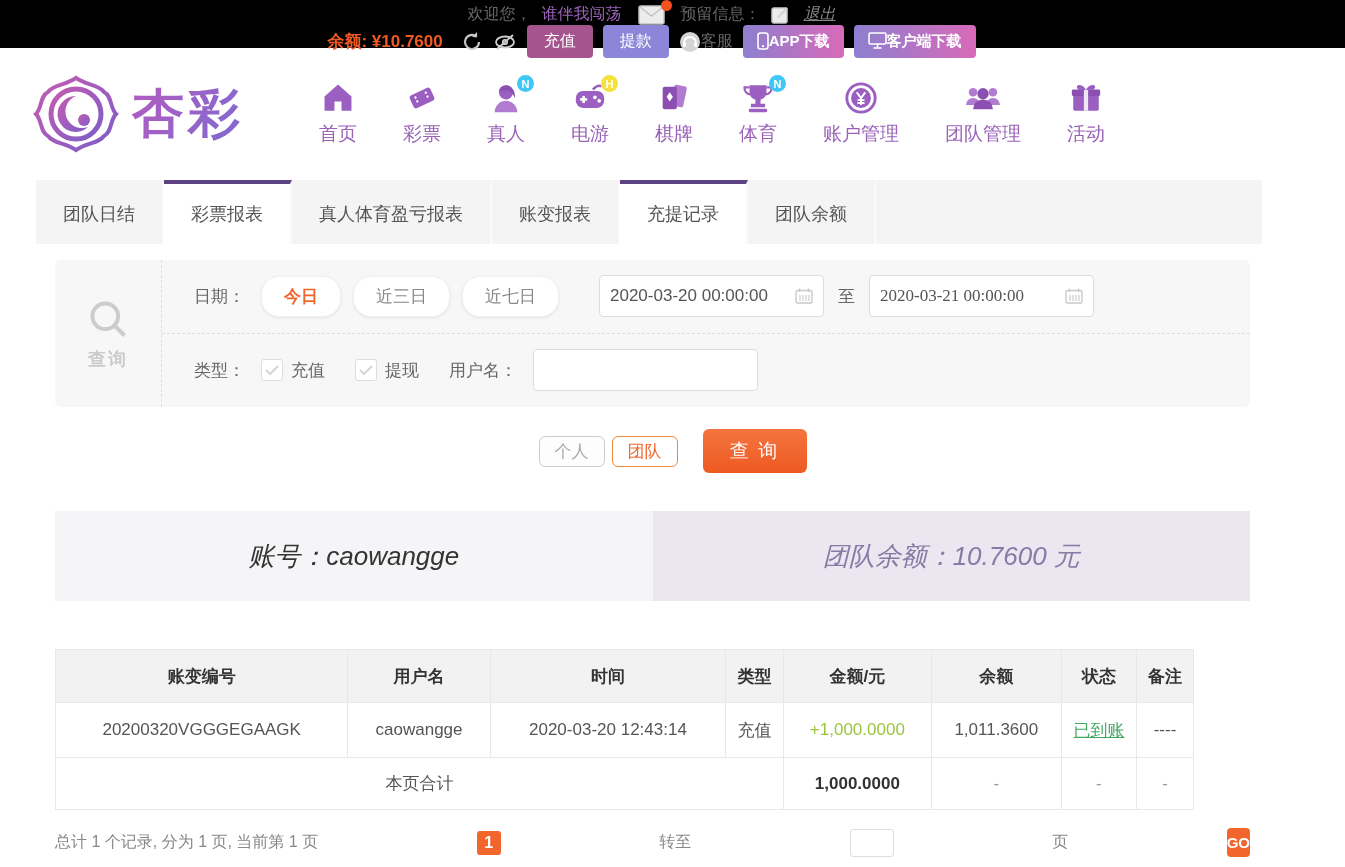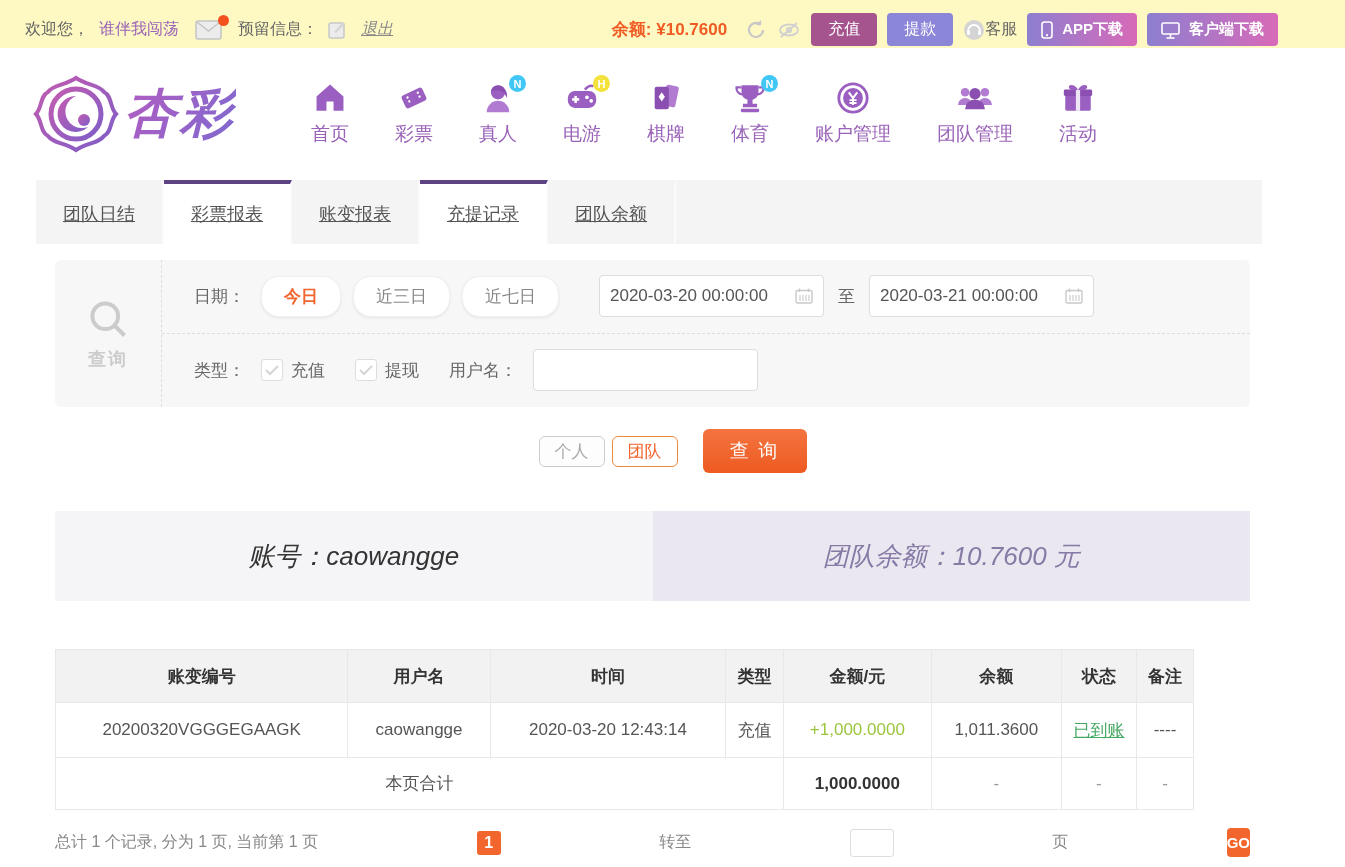"欢迎您，" .topbar { background: #fef9c3 -> #000000; flex-direction: none -> column; padding: 11px 67px 0 25px -> 4px 67px 0 25px }
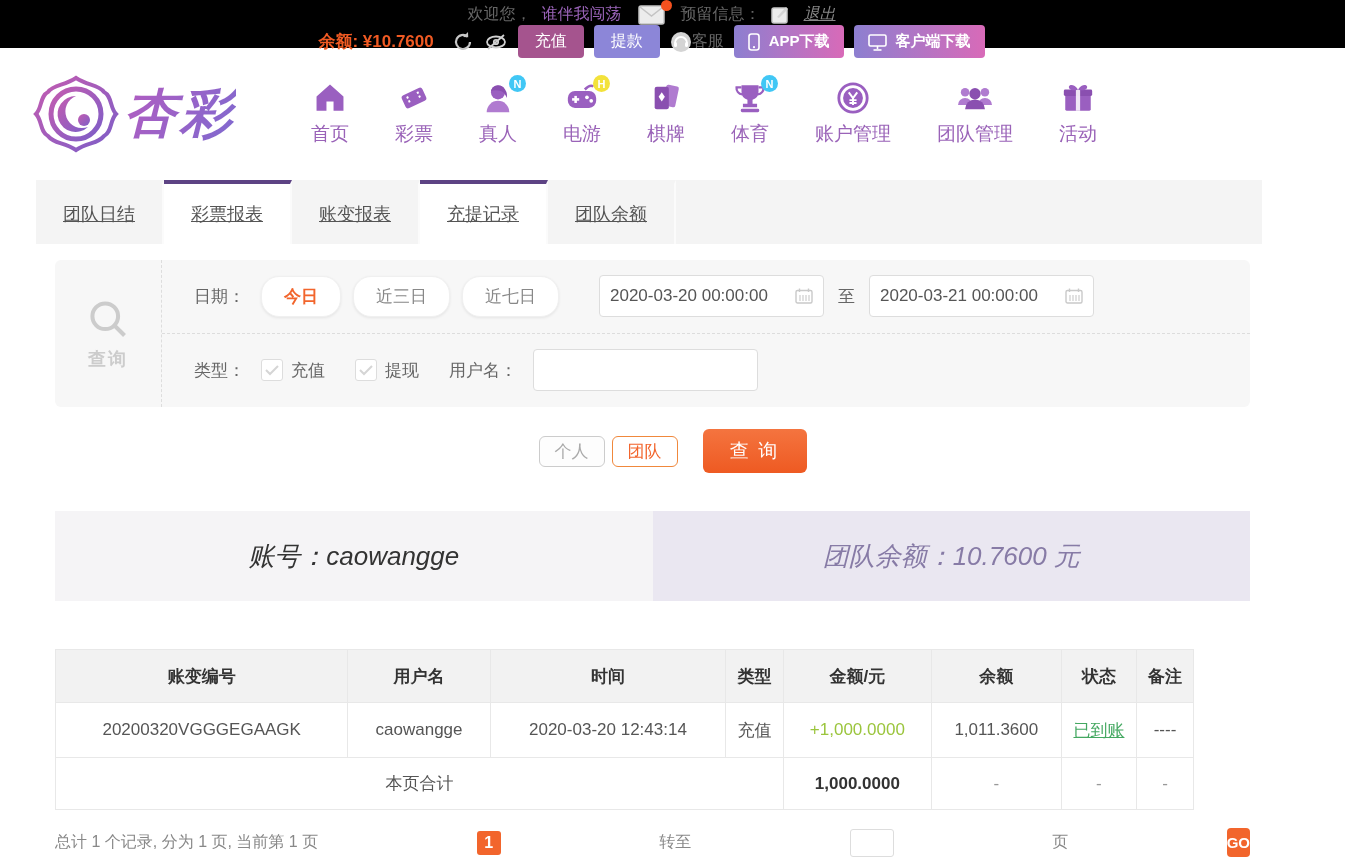"APP下载" .btn-download { align-items: flex-end -> flex-start; gap: 9px -> 0 }
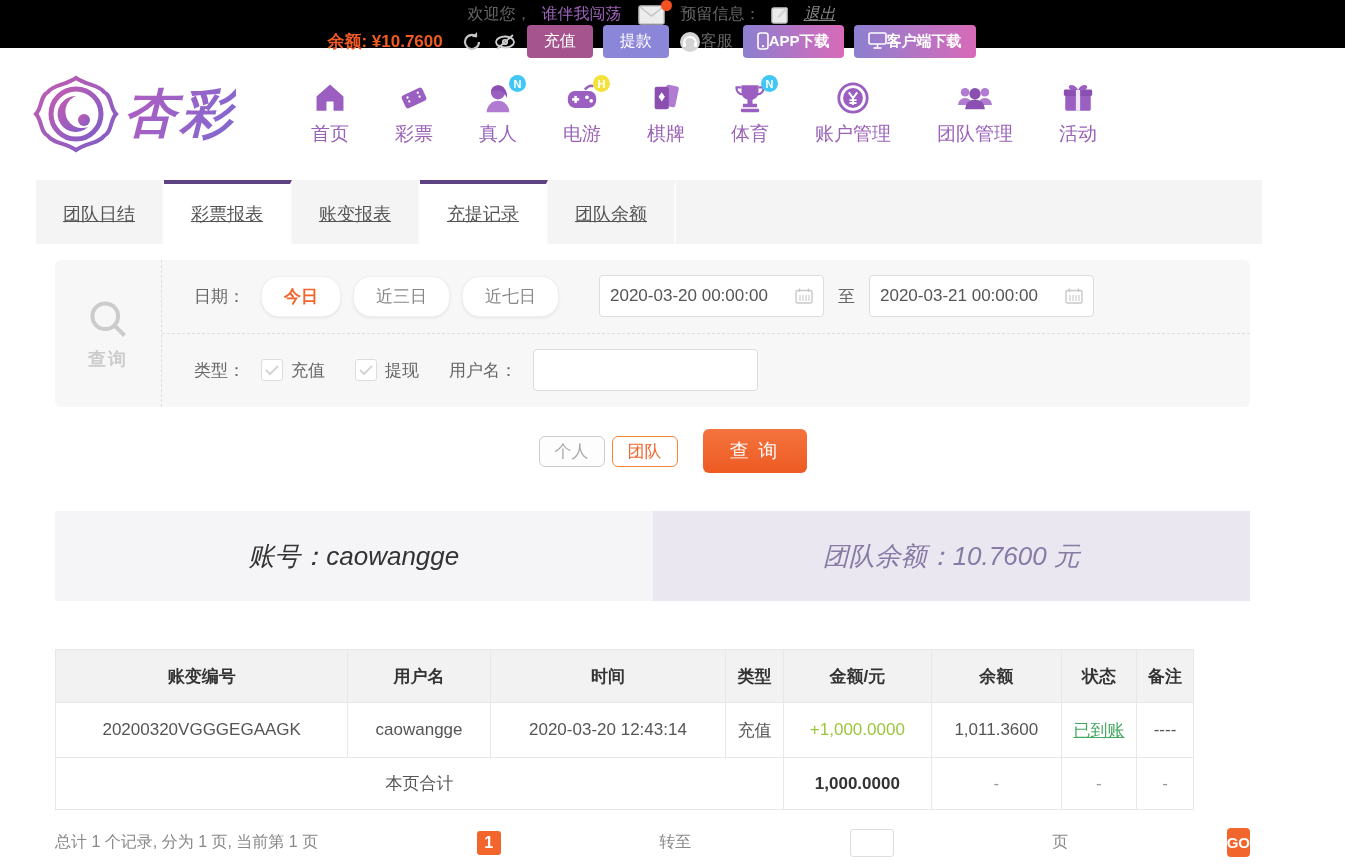"杏彩" .logo { font-style: italic -> none; gap: none -> 8px }
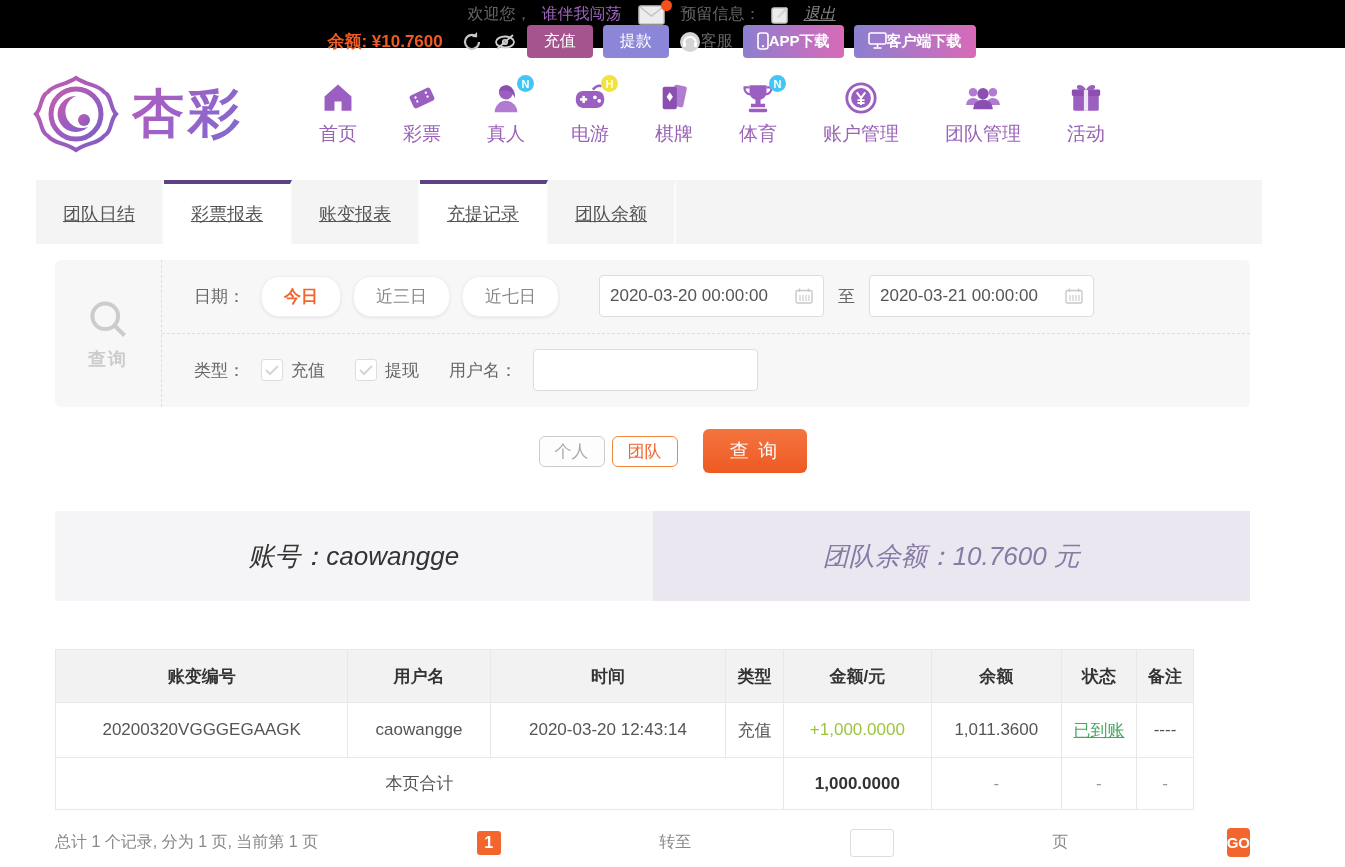"团队日结" .tab { text-decoration: underline -> none }
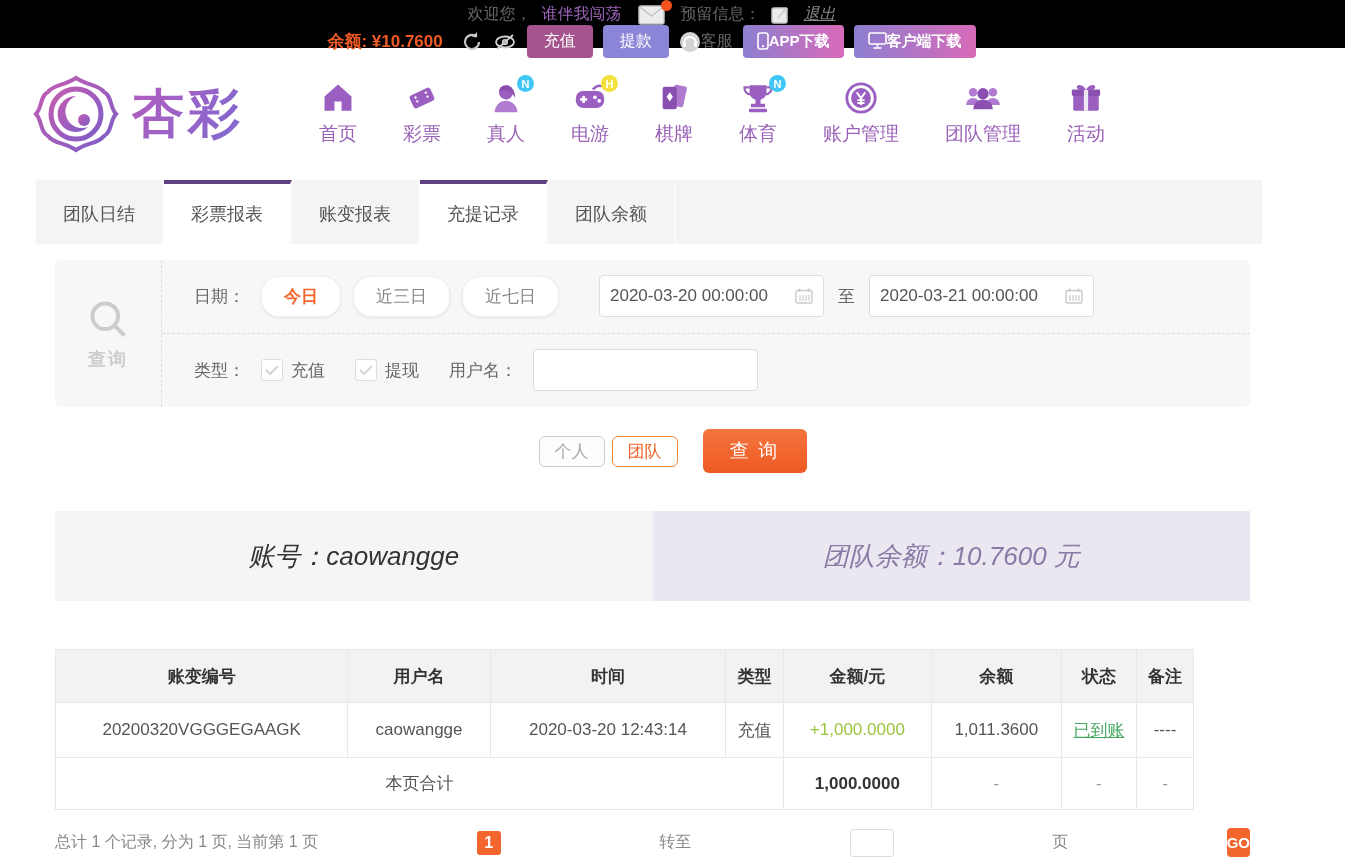"真人体育盈亏报表" div.tab { html: none -> <div>真人体育盈亏报表</div> }
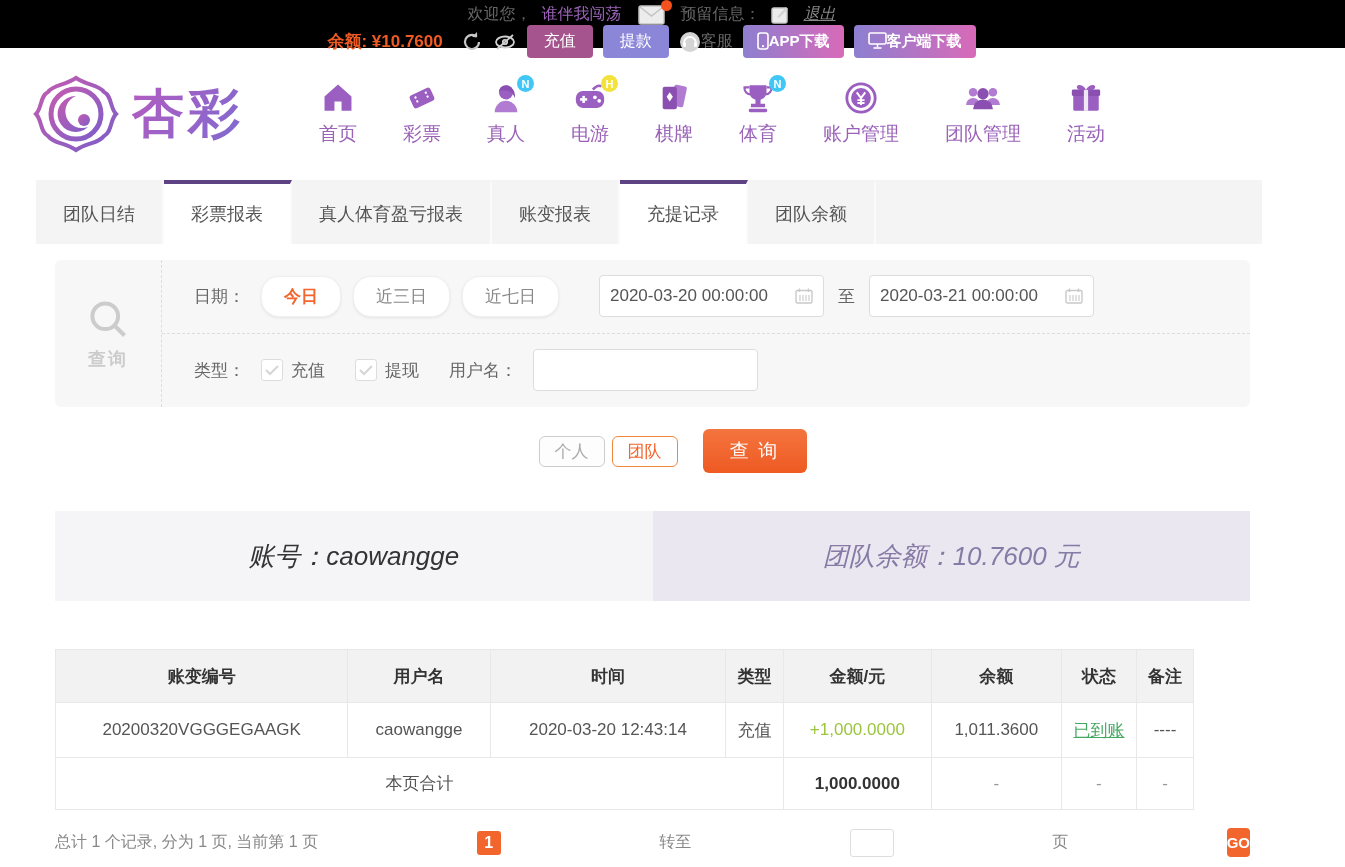"2020-03-21 00:00:00" .date-box:last-of-type { font-family: none -> Liberation Serif, serif }
